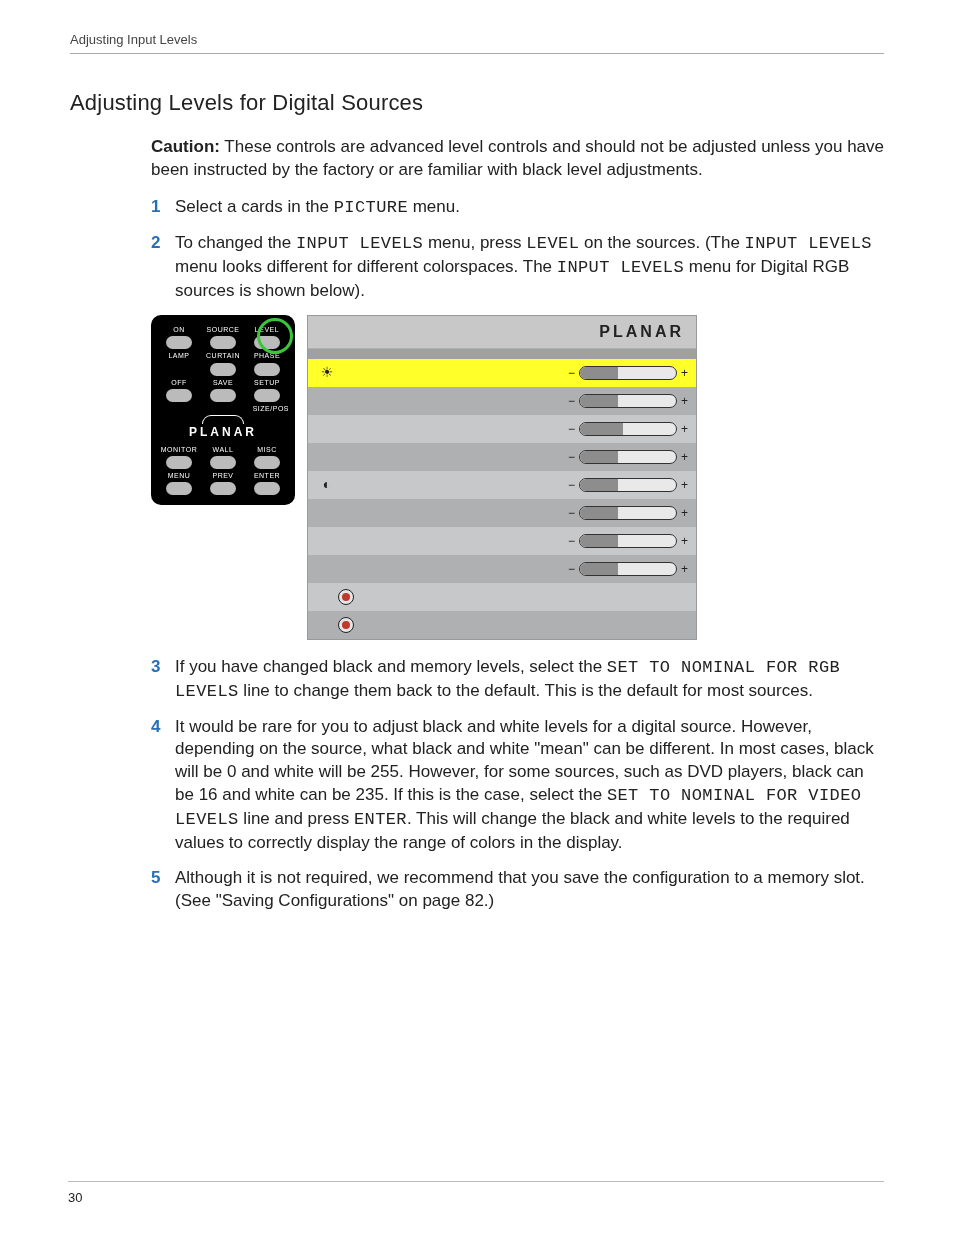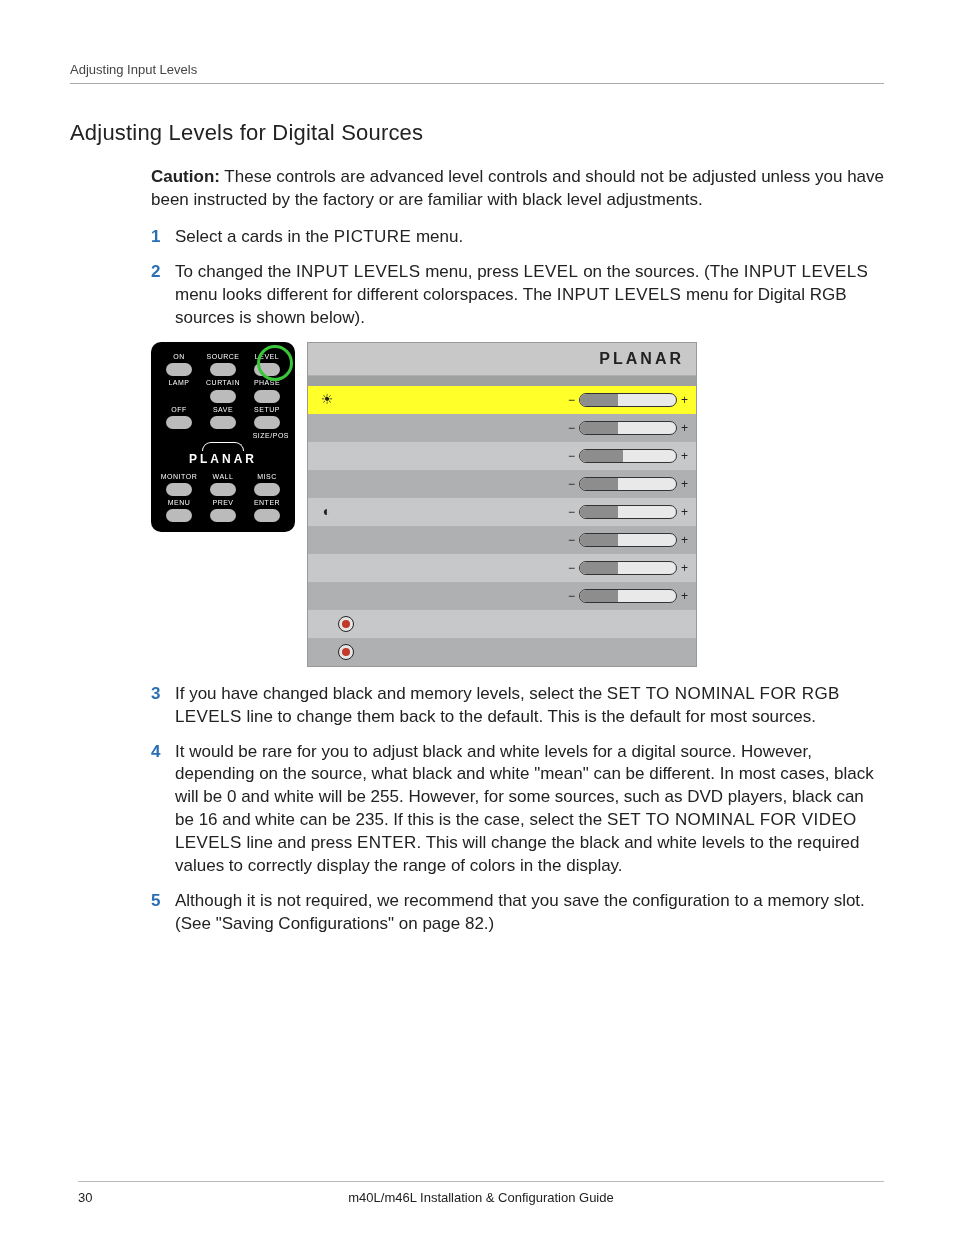"Adjusting Input Levels" .page { padding: 62px 70px 30px 70px -> 32px 70px 30px 70px }
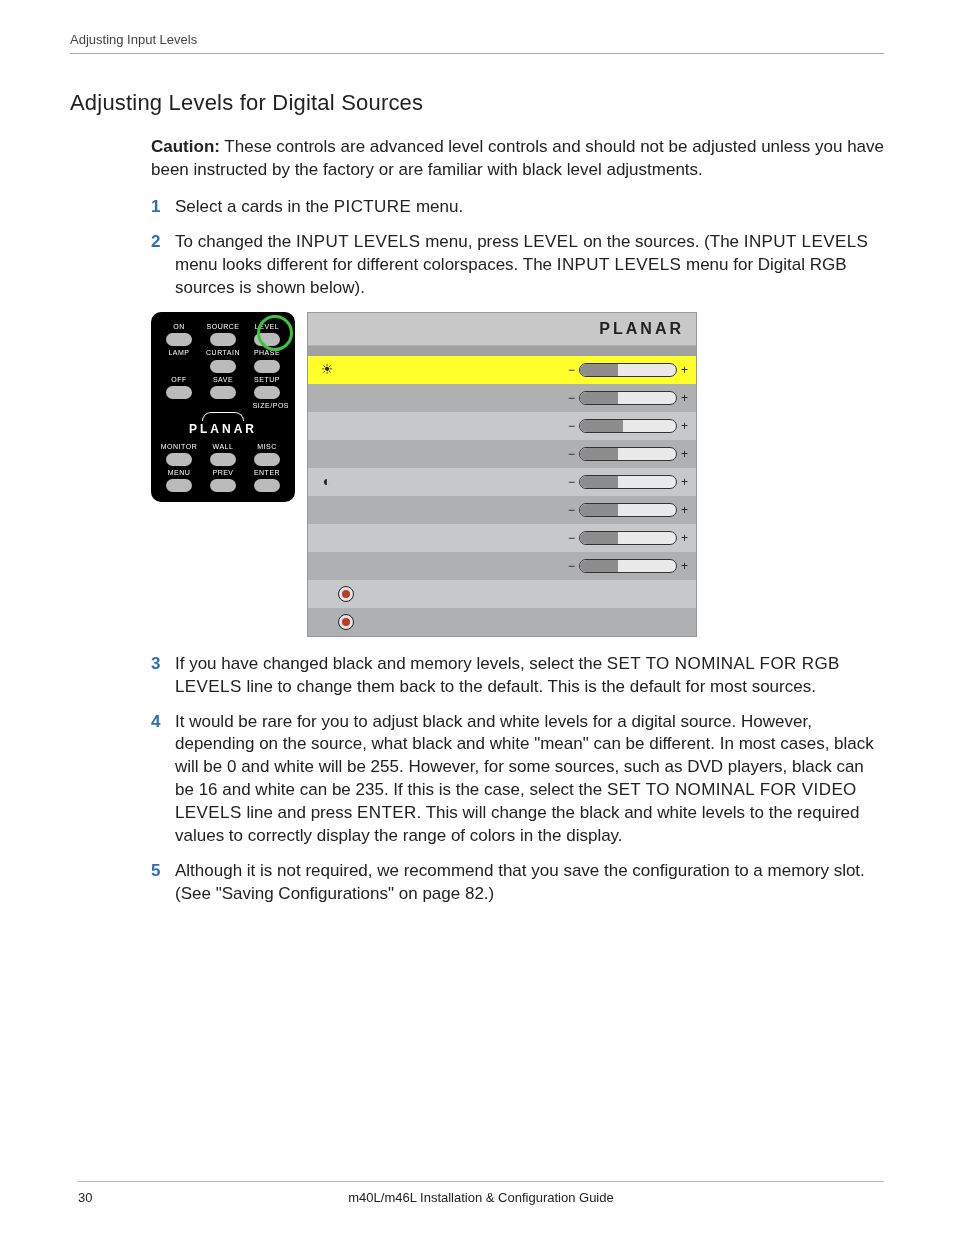"PICTURE" .sc { font-family: Liberation Sans, sans-serif -> Liberation Mono, monospace }
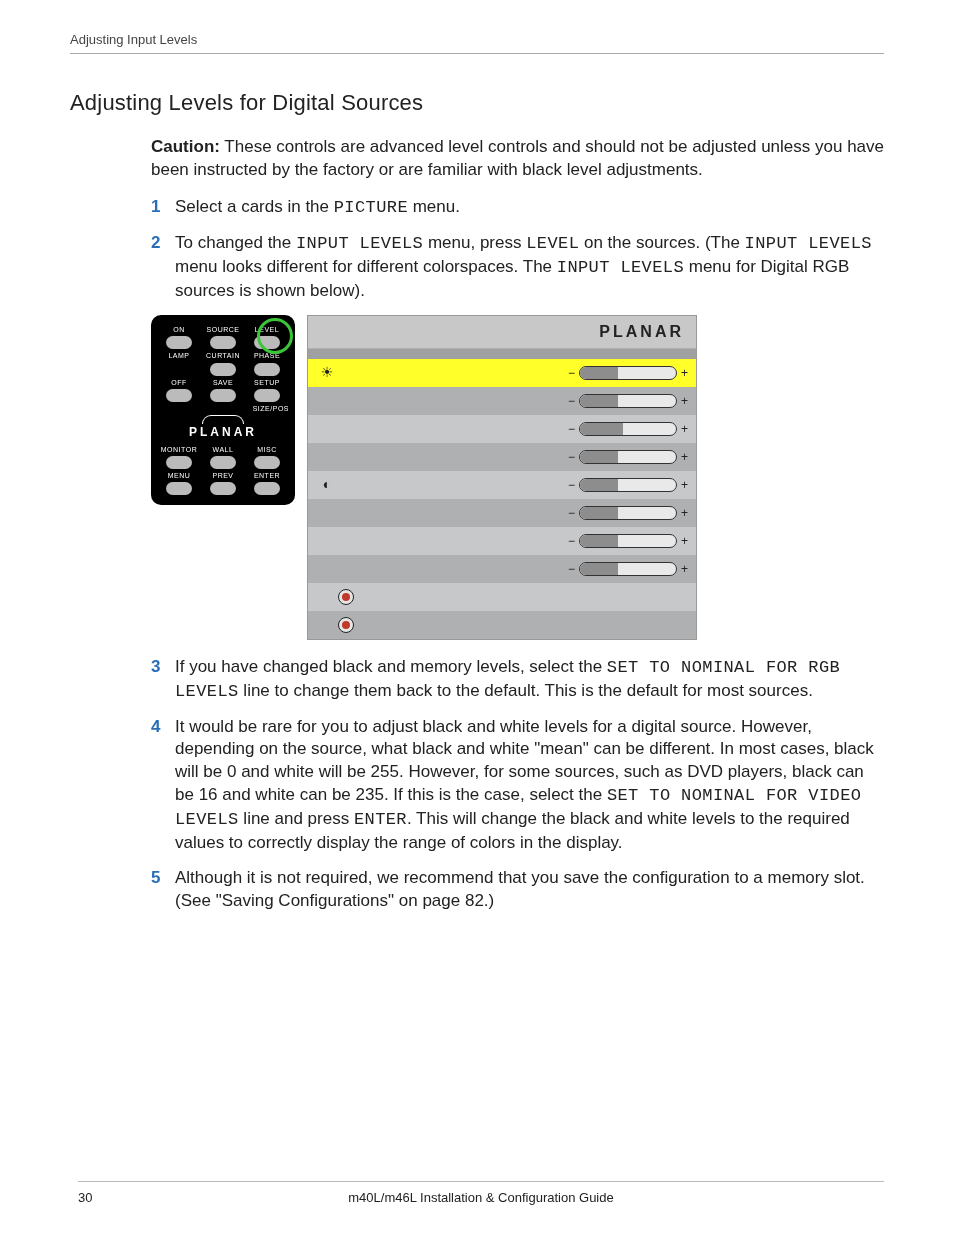"30" .footer { left: 78px -> 68px }
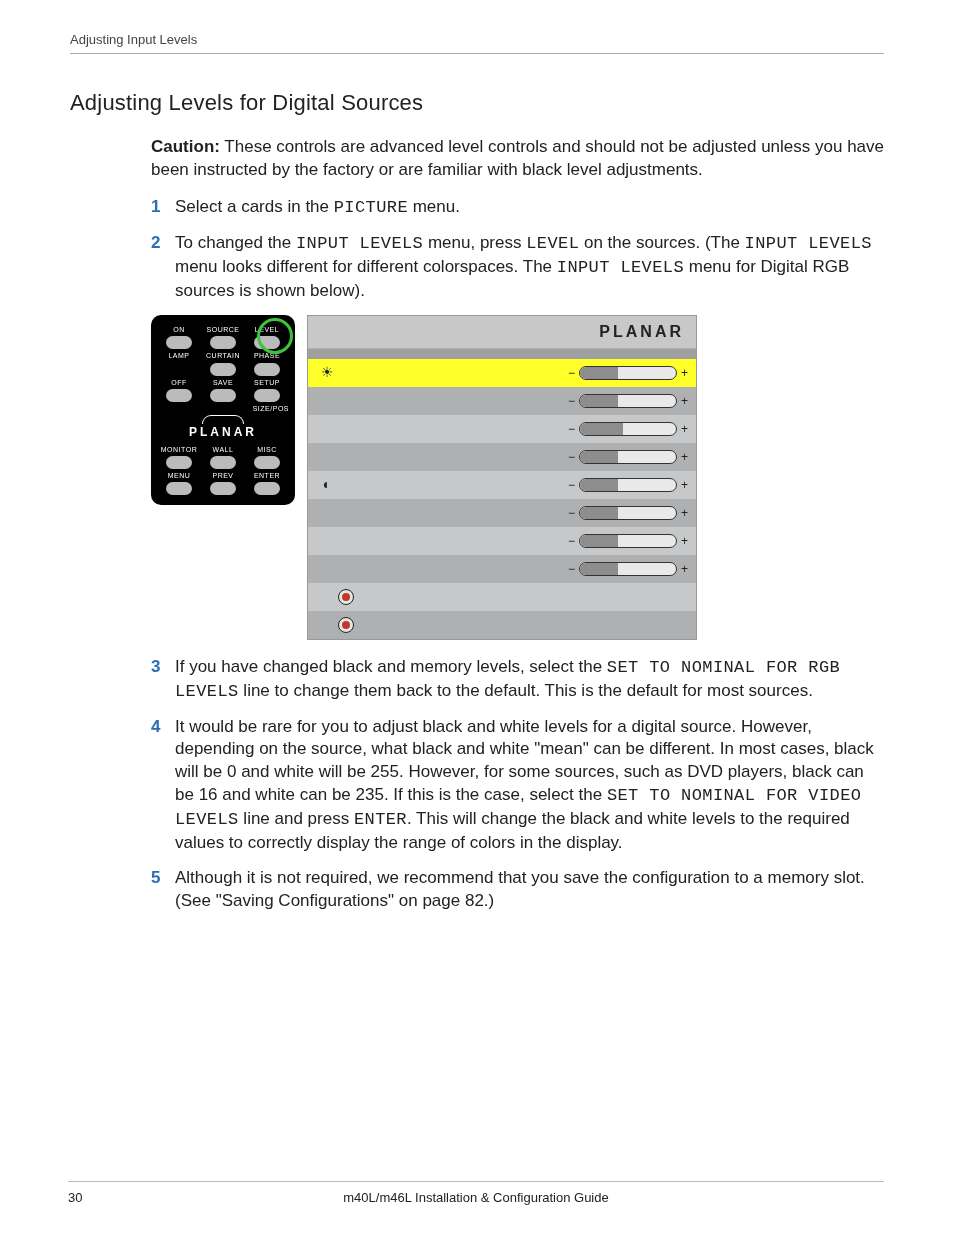"m40L/m46L Installation & Configuration" div.doc { html: <div>m40L/m46L Installation &amp; Configuration Guide</div> -> none }
